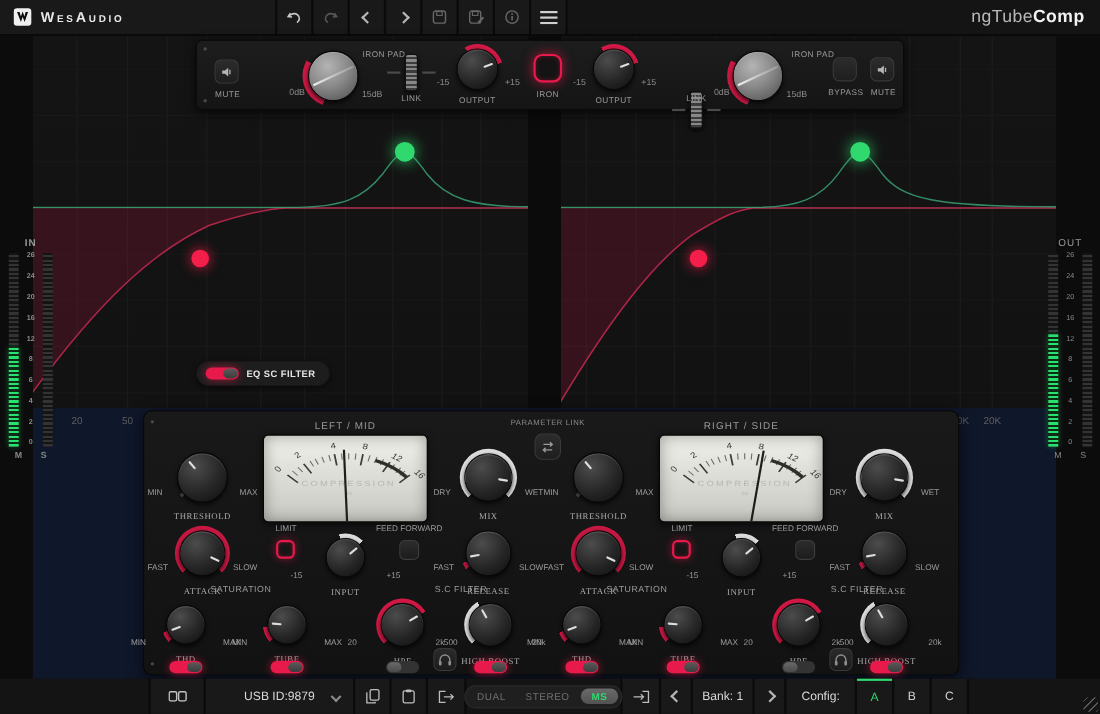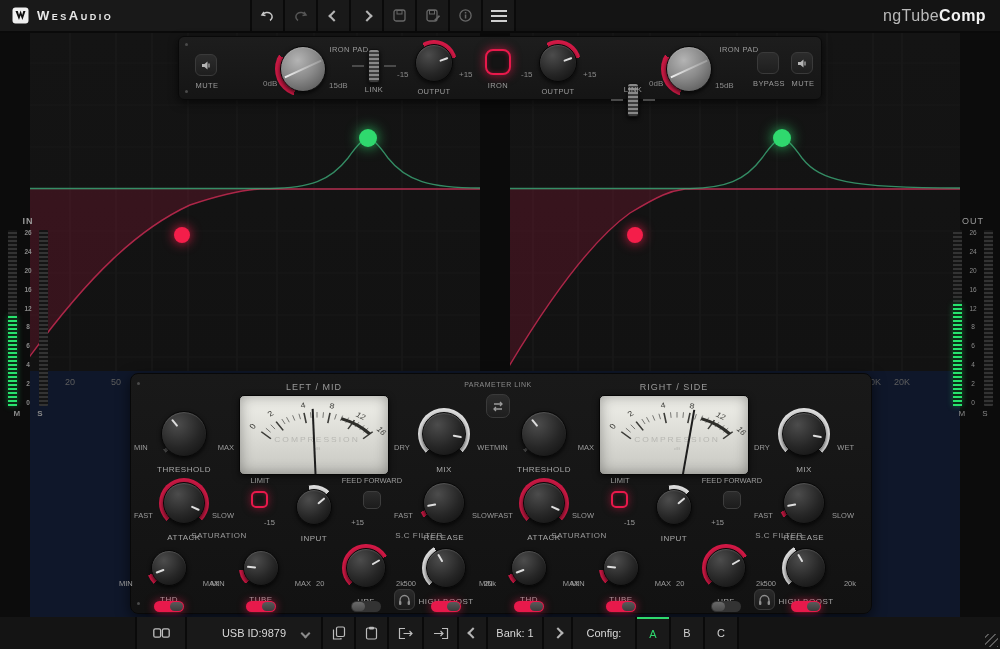"EQ SC FILTER" div { html: none -> <div> <div> <div></div> </div> <span>EQ SC FILTER</span> </div> }
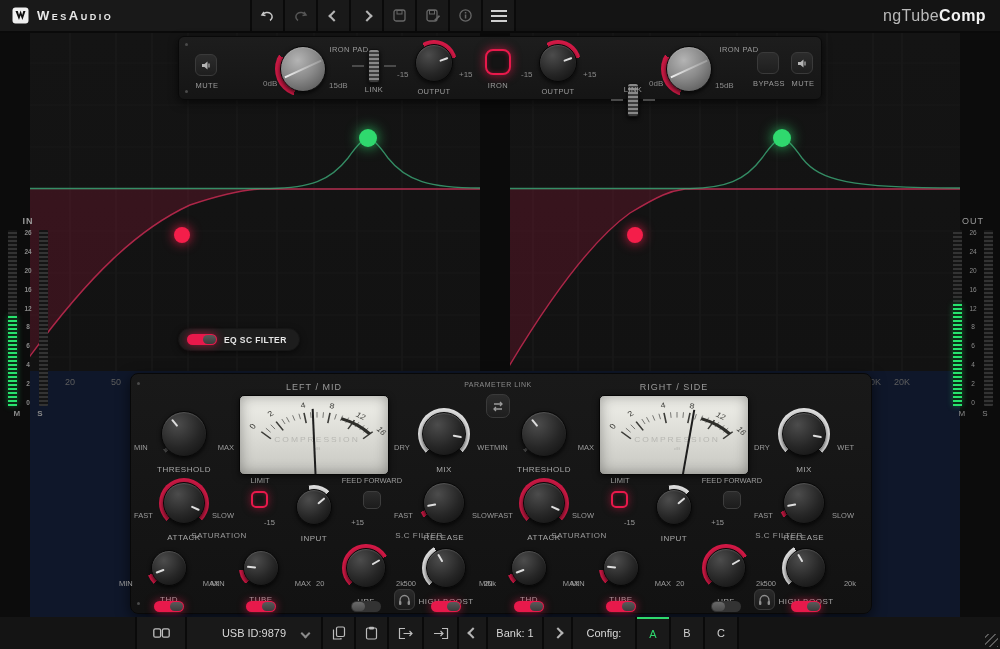"THRESHOLD" .kgroup .klabel { font-family: none -> Liberation Serif, serif }
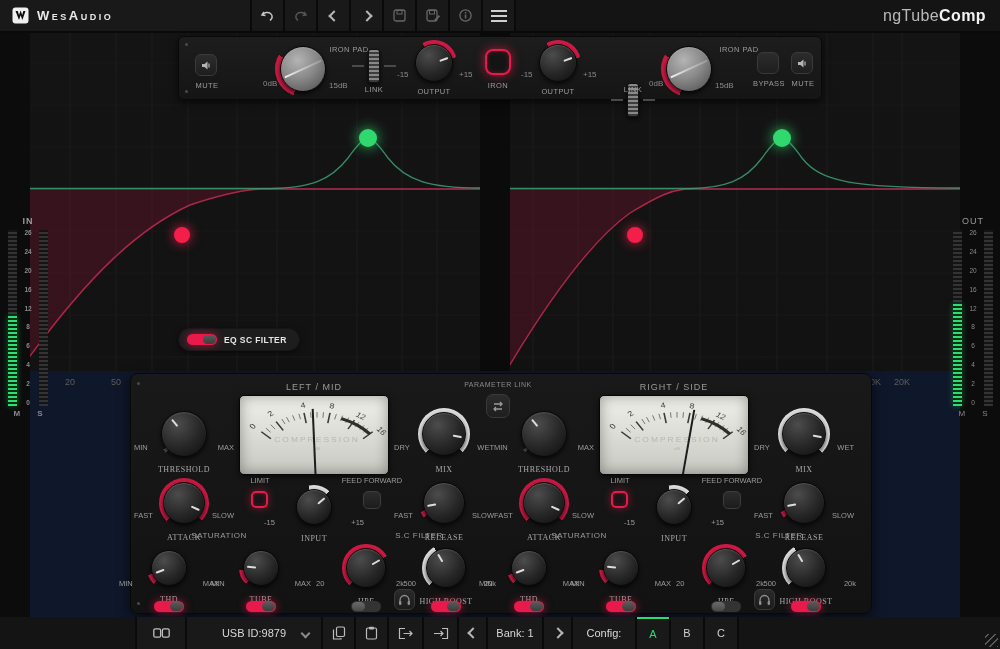"DUAL" div.fcell { html: none -> <div> <div> <span>DUAL</span> <span>STEREO</span> <span>MS</span> </div> </div> }
